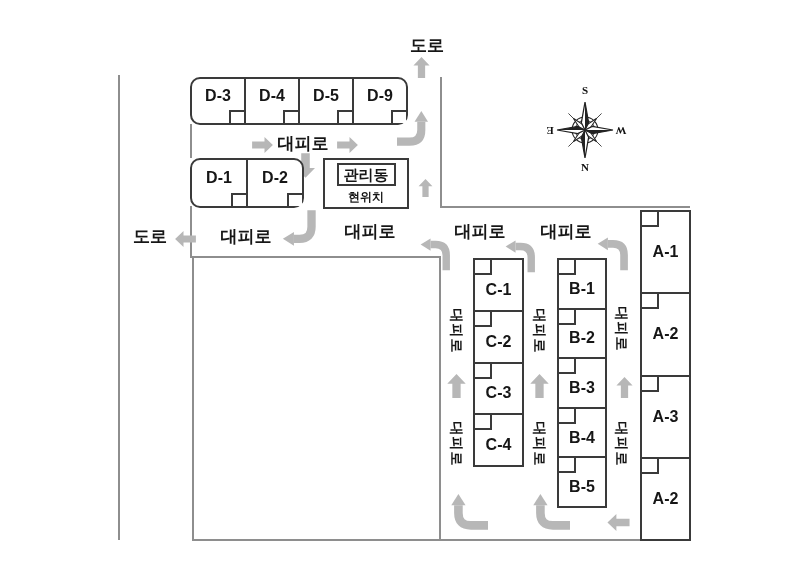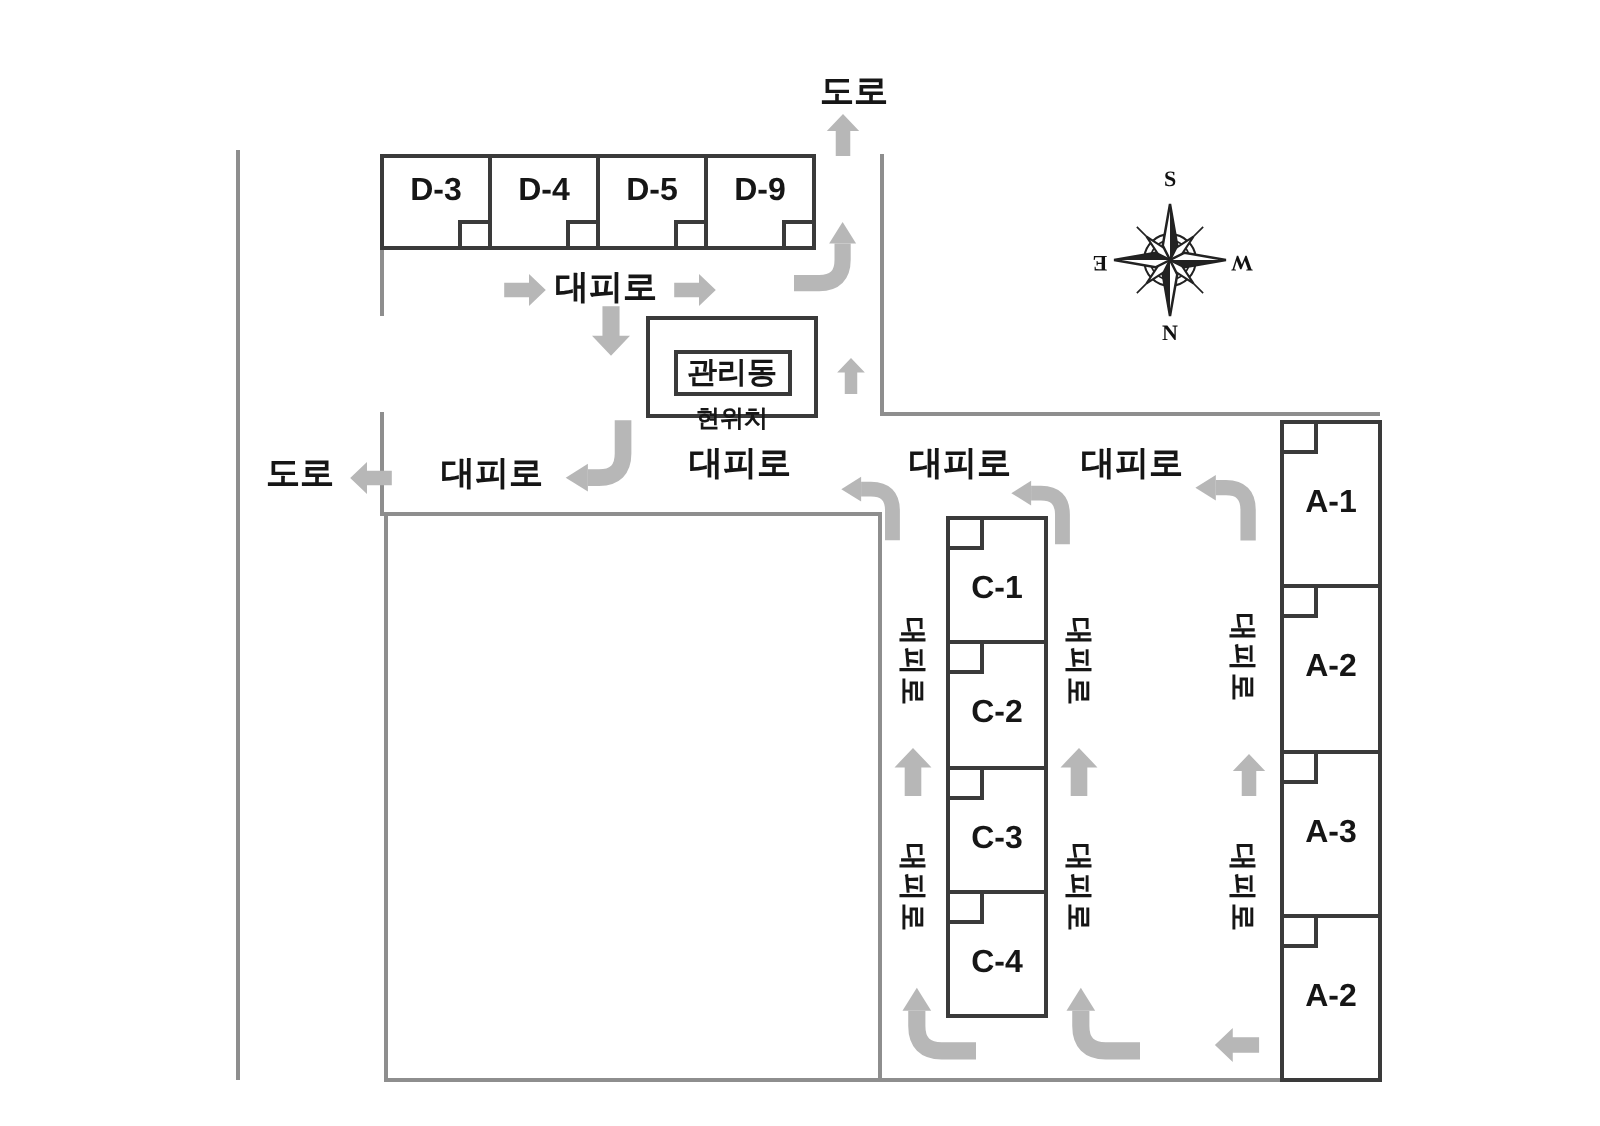"D-3" .row { border-radius: none -> 10px }
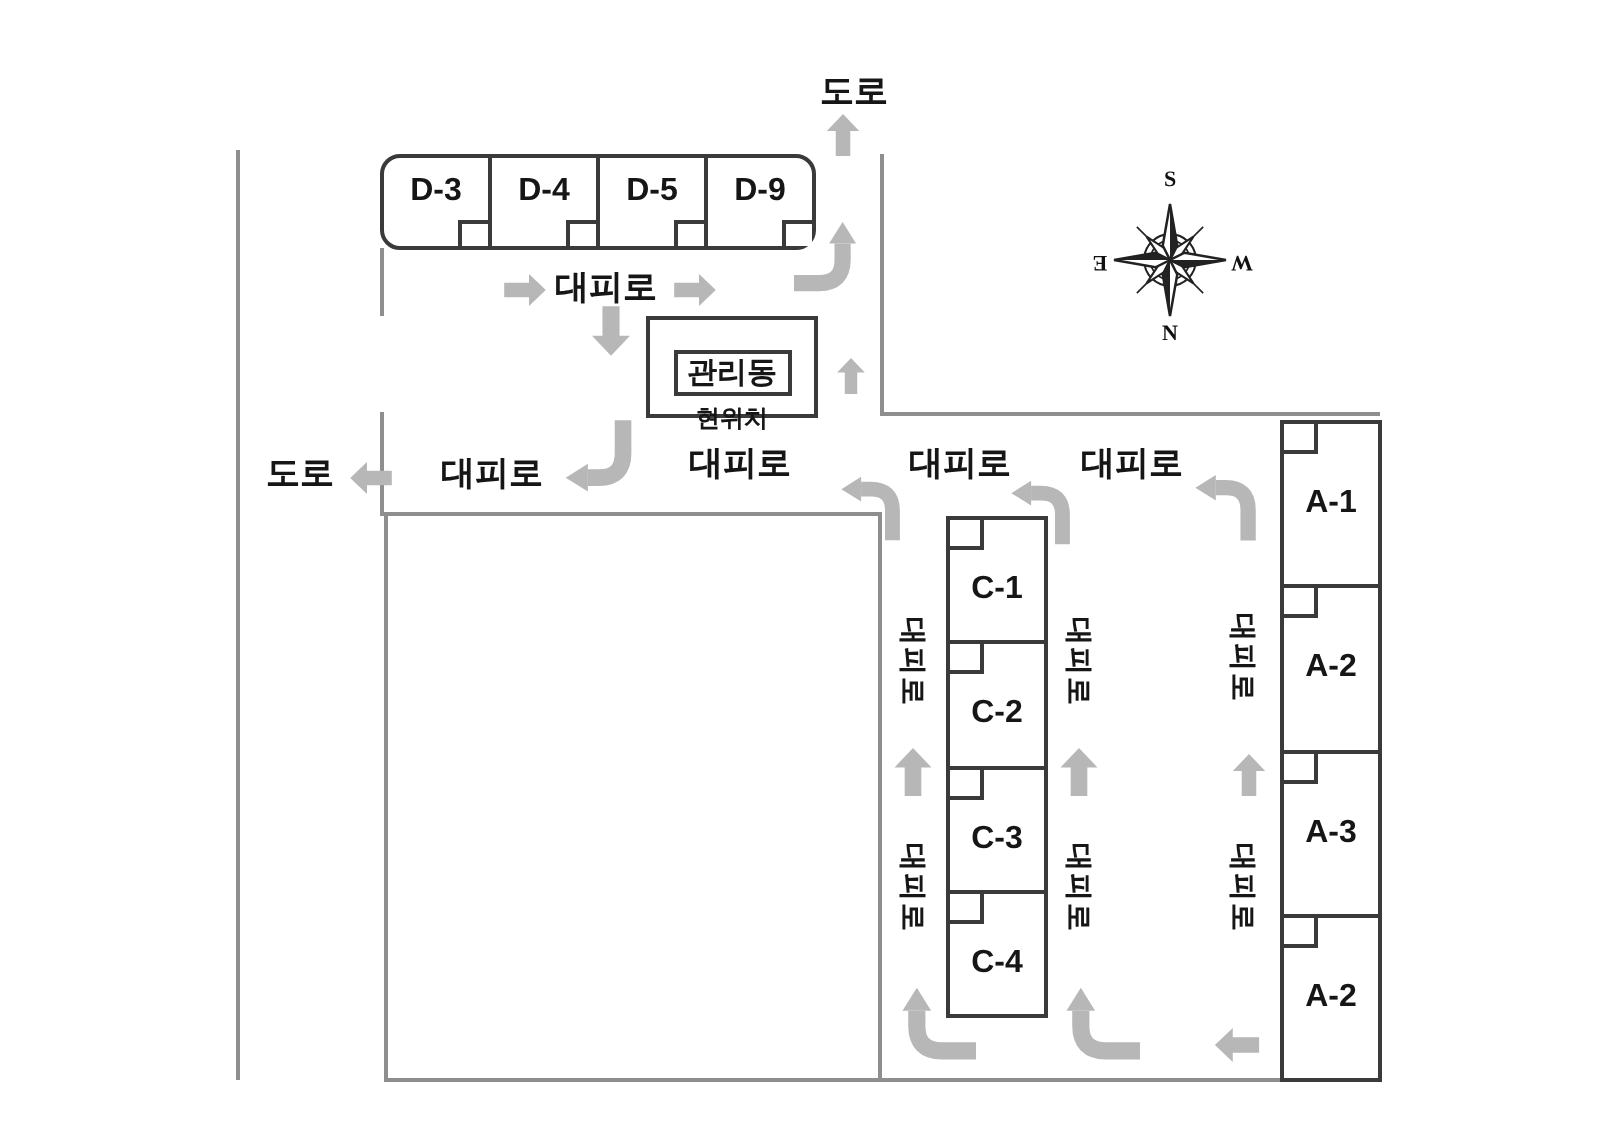"D-1" div.row { html: none -> <div> <div> <span>D-1</span> <span></span> </div> <div> <span>D-2</span> <span></span> </div> </div> }
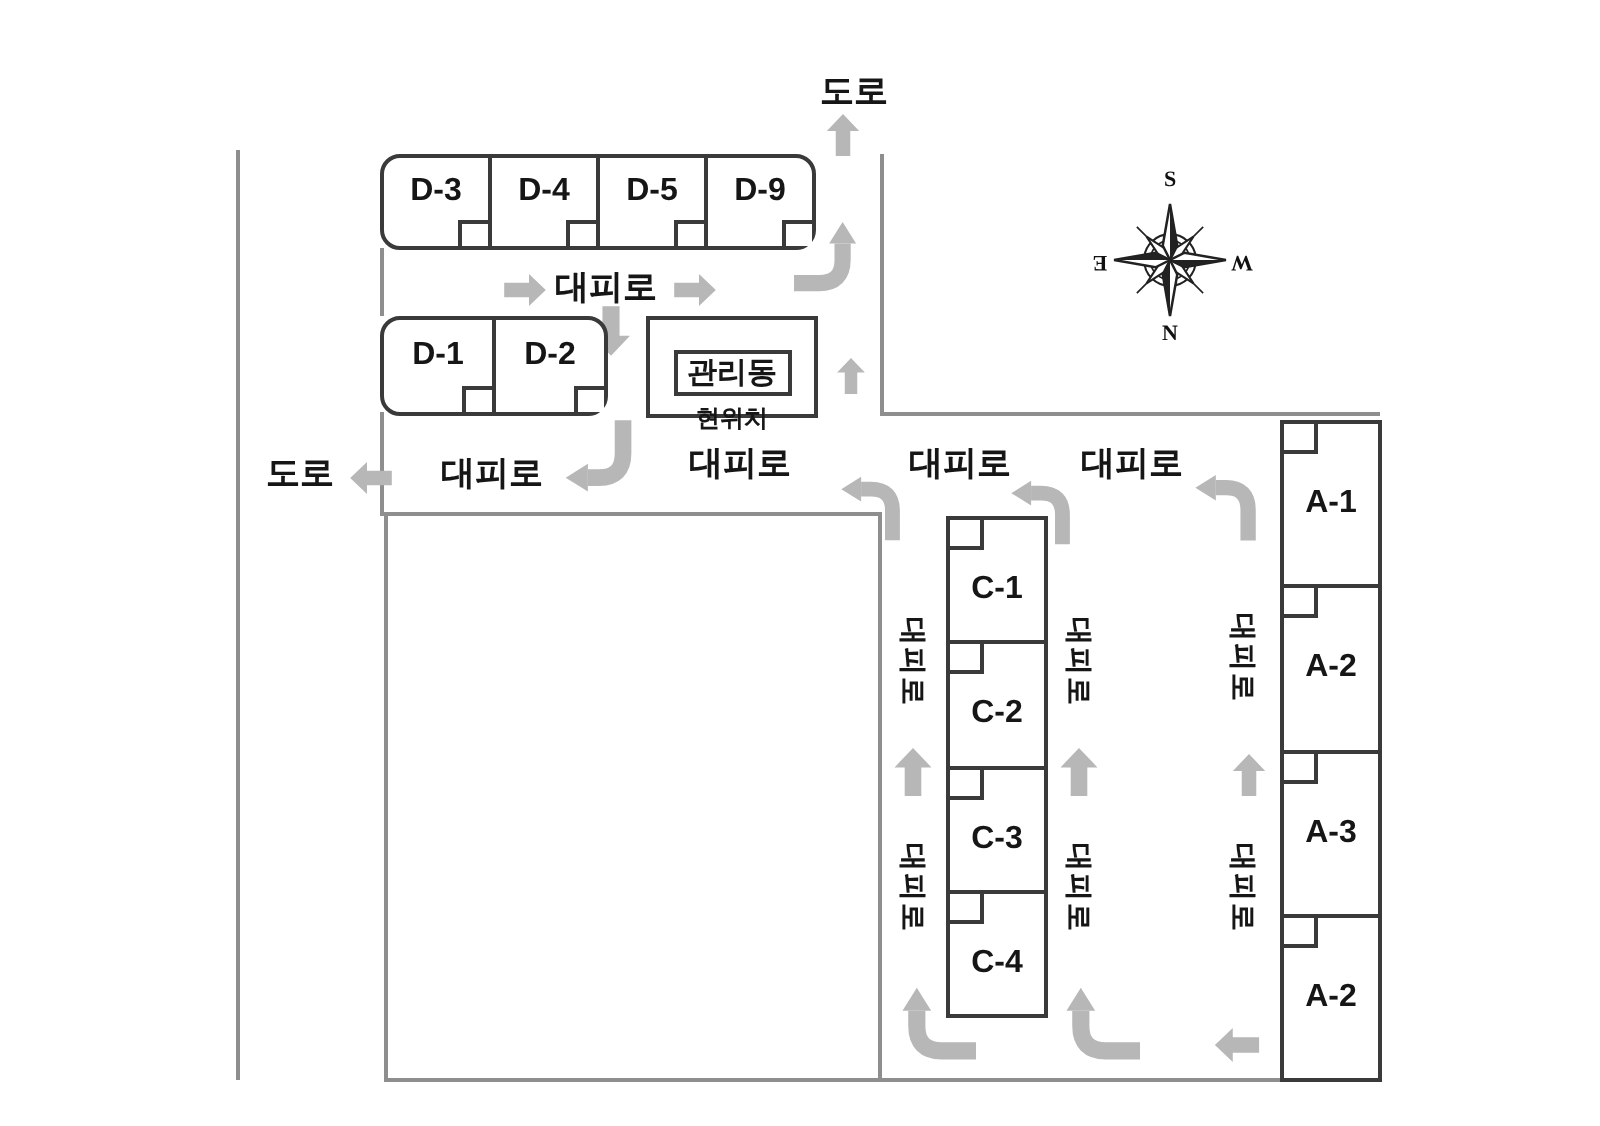"관리동" .mgmt-inner { margin-top: 15px -> 3px }
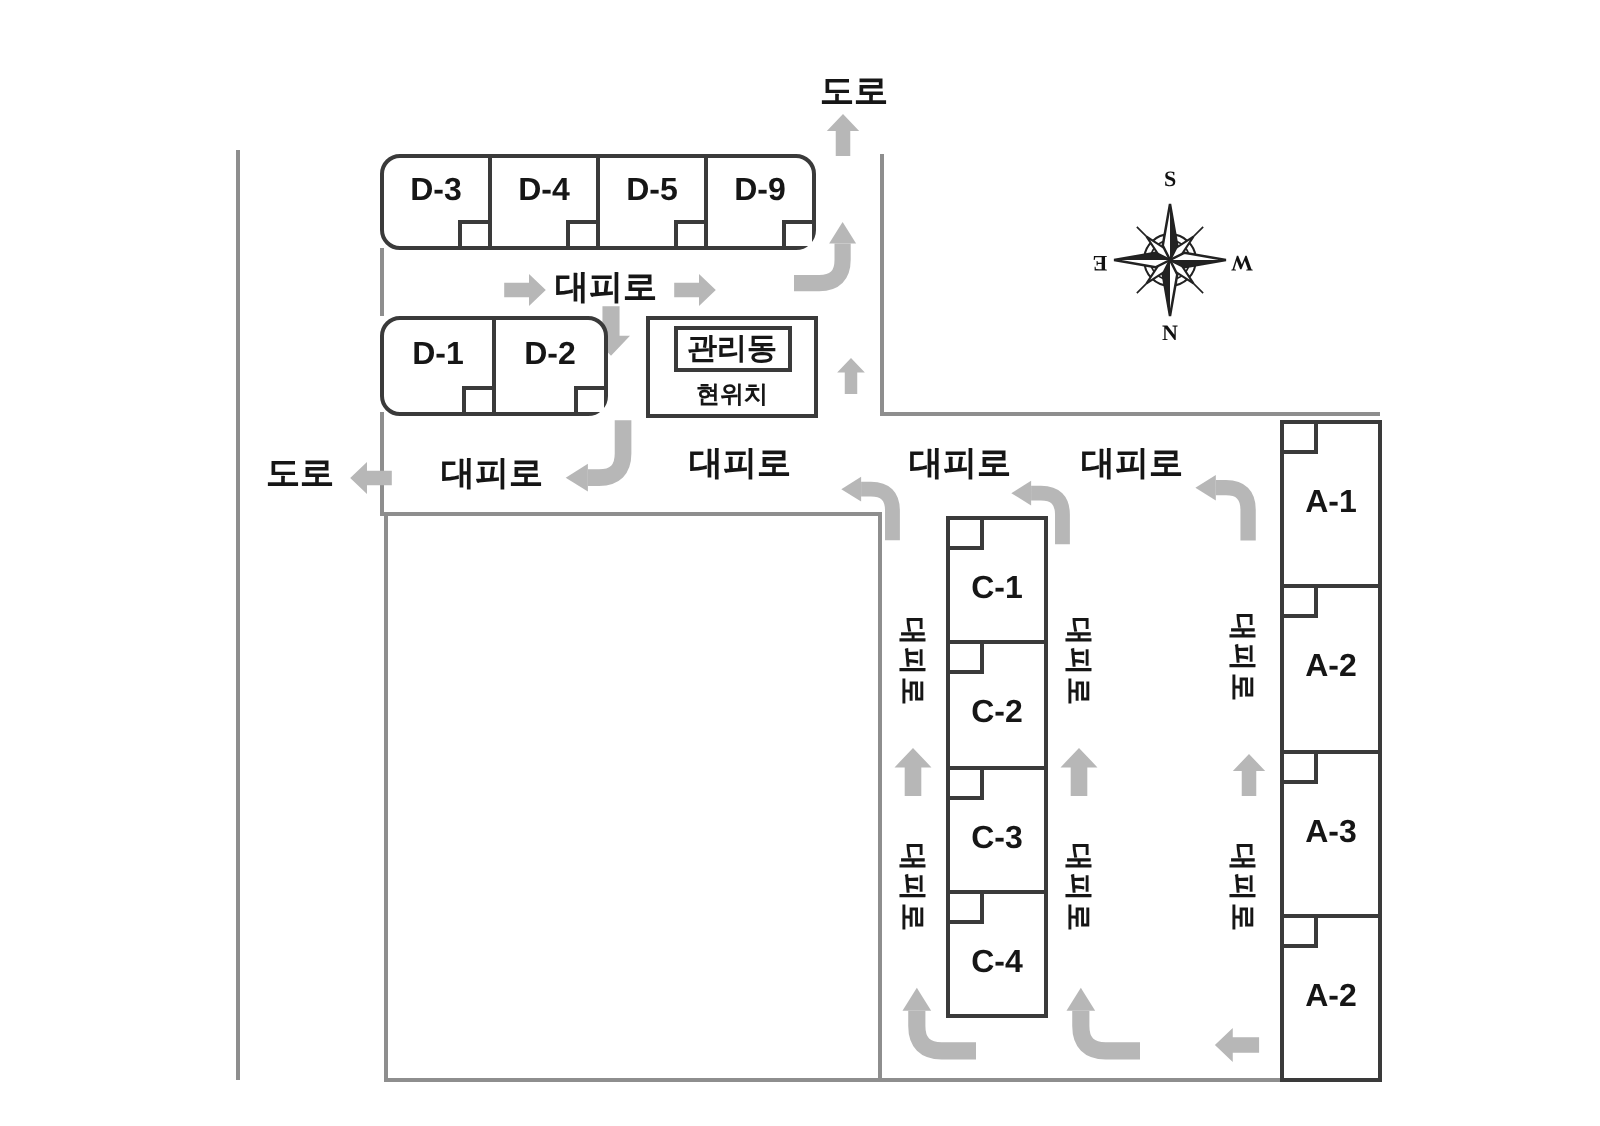"C-1" div.col { height: 251px -> 209px }
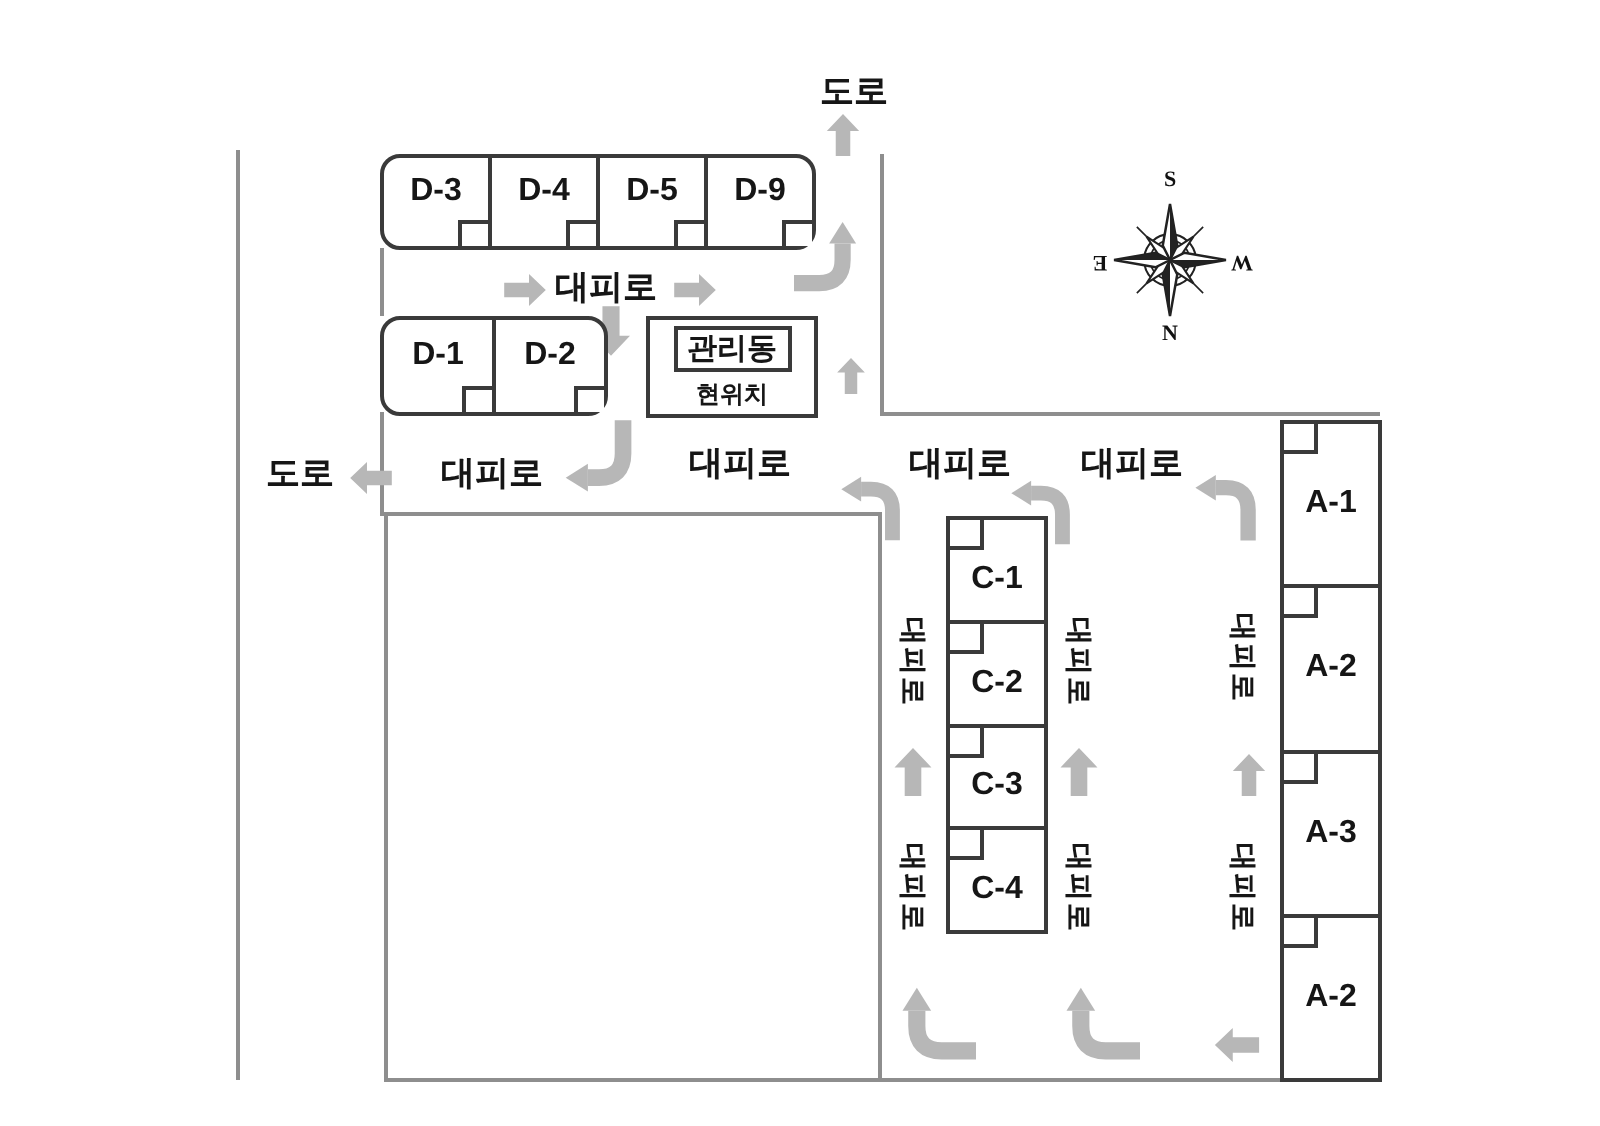"B-1" div.col { html: none -> <div> <div> <span>B-1</span> <span></span> </div> <div> <span>B-2</span> <span></span> </div> <div> <span>B-3</span> <span></span> </div> <div> <span>B-4</span> <span></span> </div> <div> <span>B-5</span> <span></span> </div> </div> }
